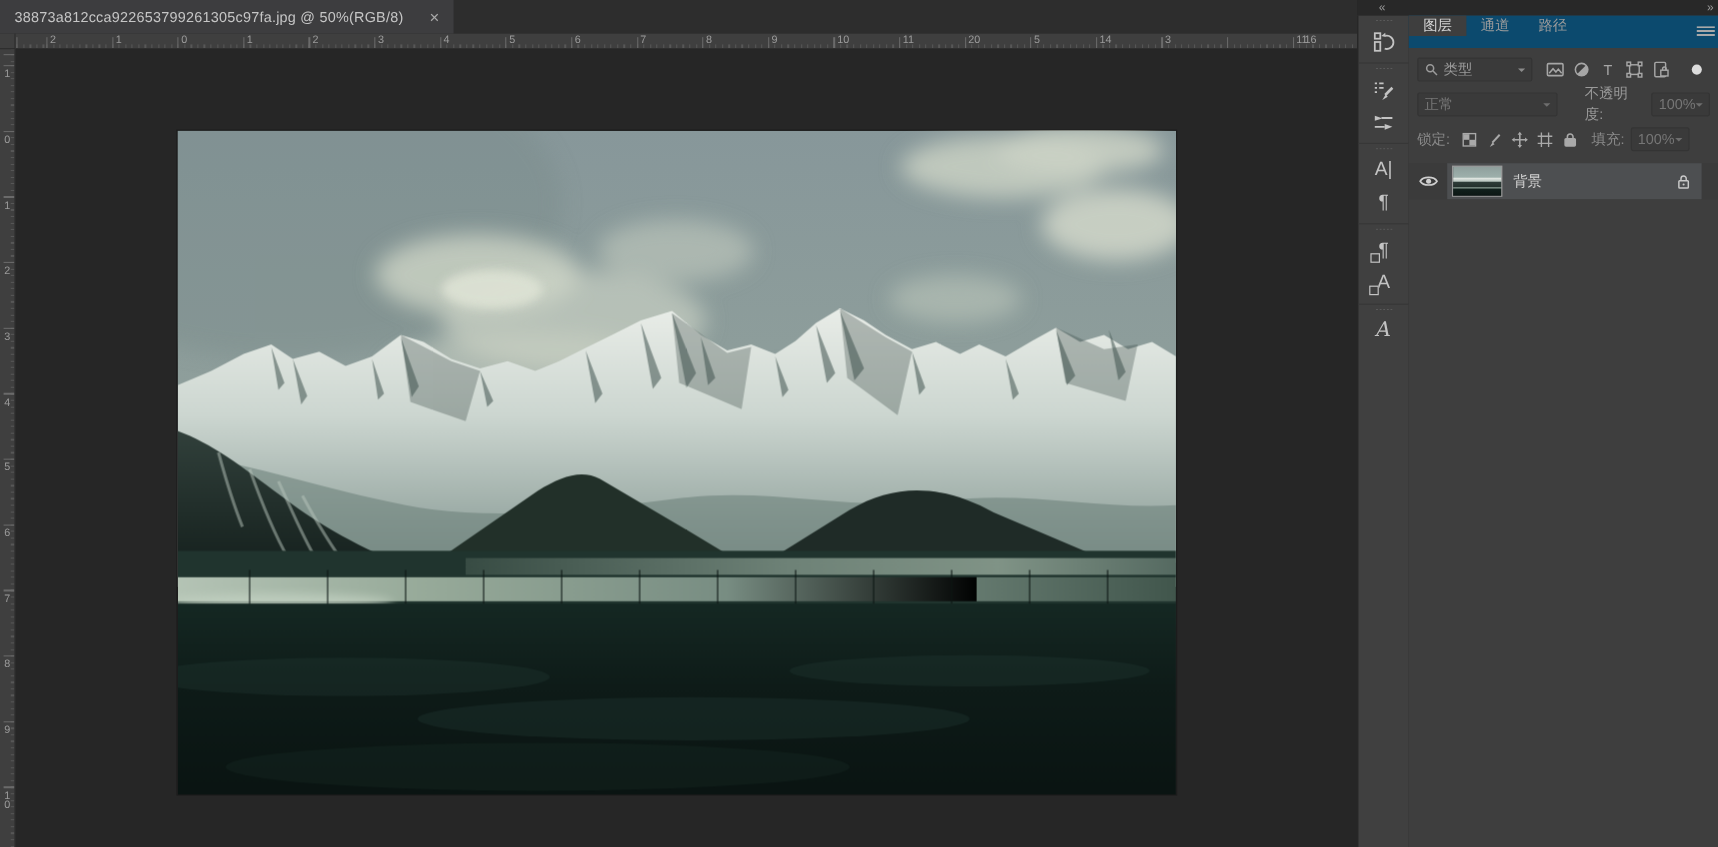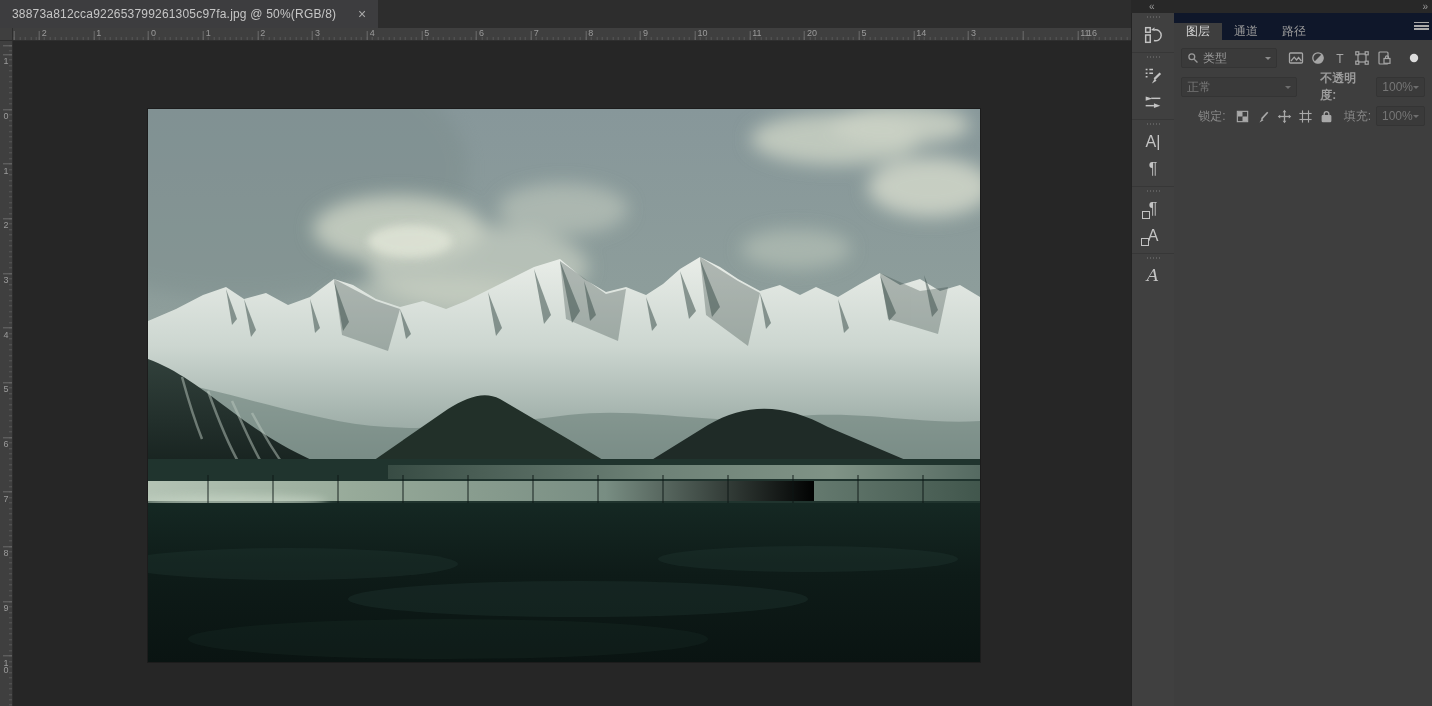"图层" .panel-tabs { align-items: flex-end -> flex-start; background: #0f172a -> #0c4a6e }
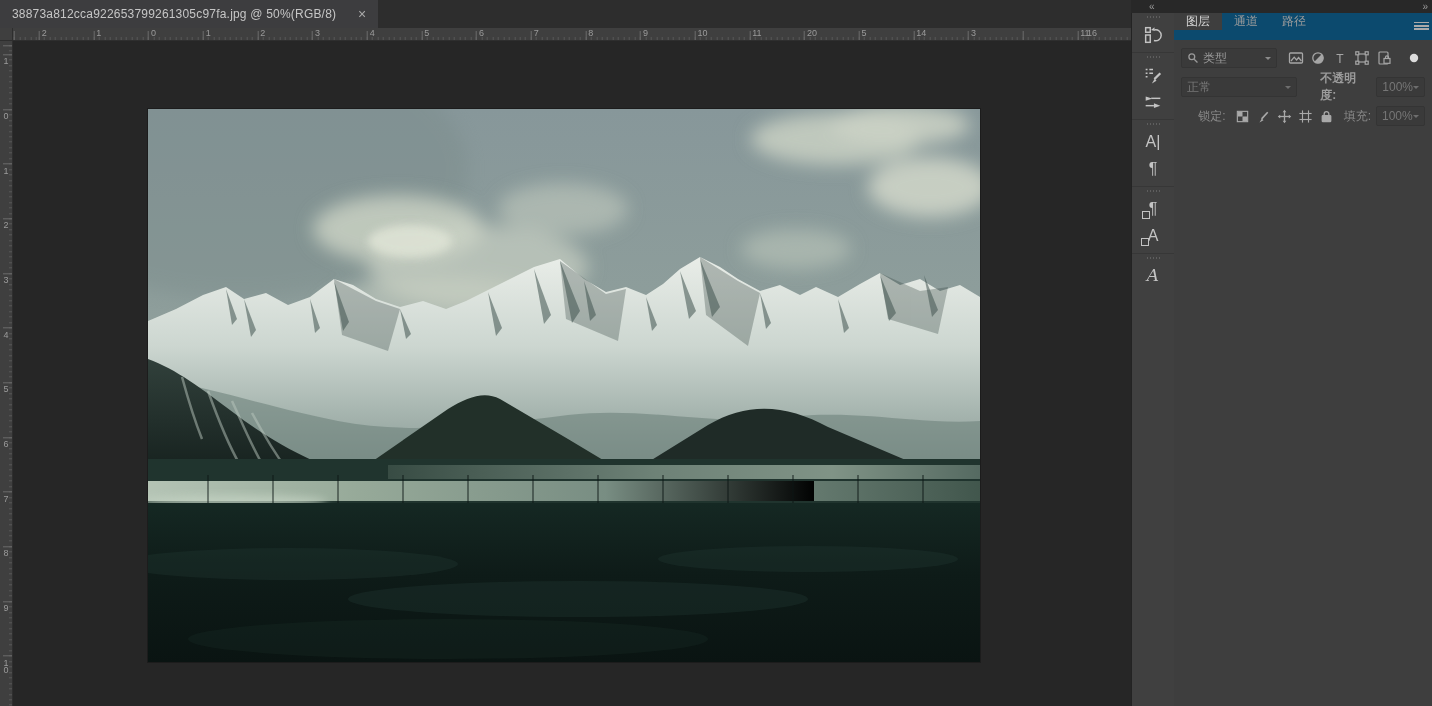"类型" .prow { justify-content: flex-end -> none }
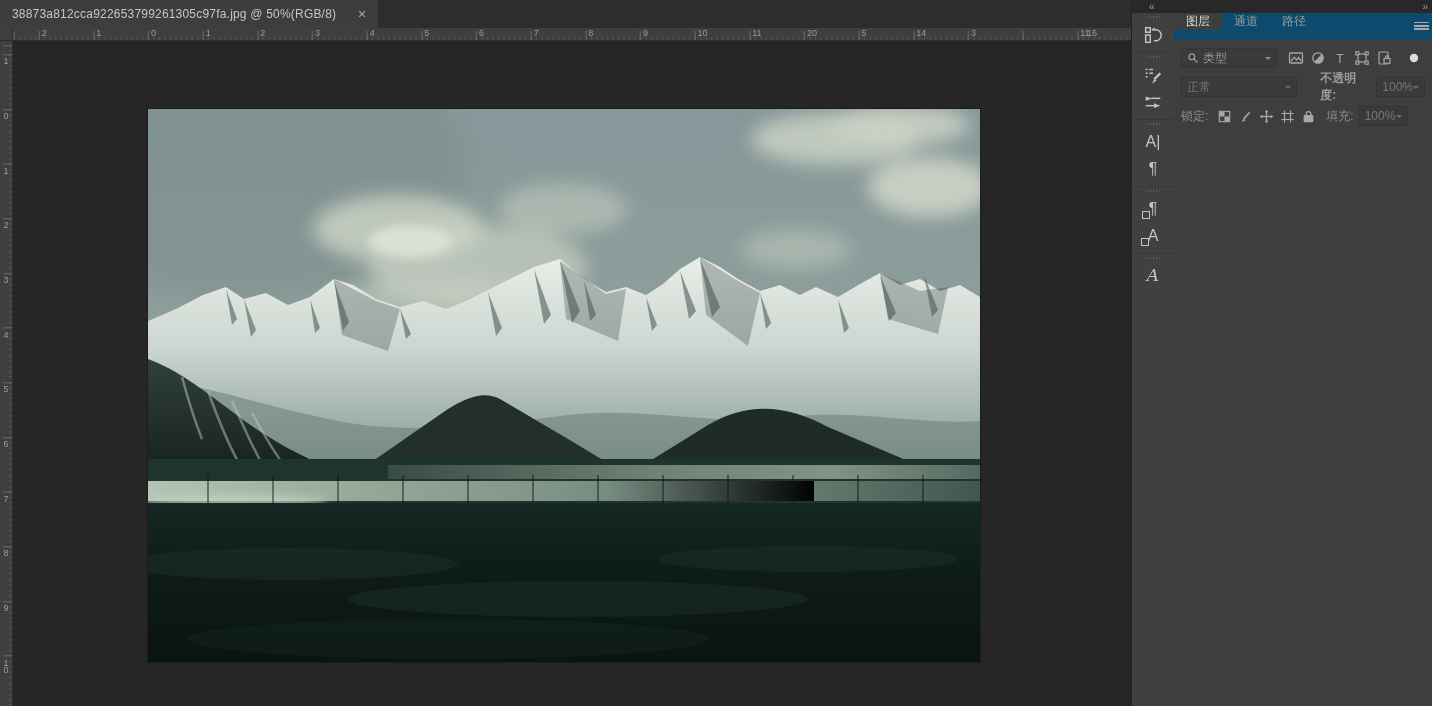"不透明度:" span.plabel { font-weight: bold -> none }
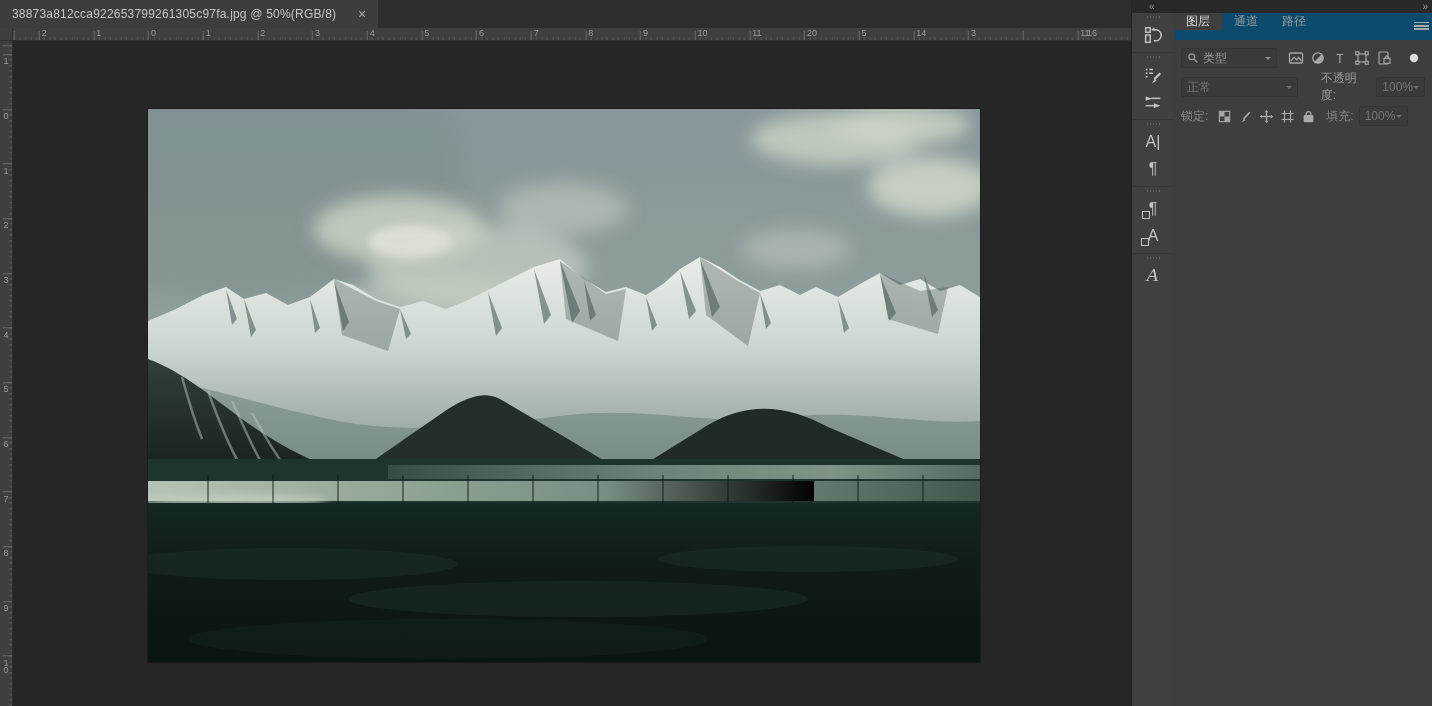"背景" div.layers-area { html: none -> <div> <div> <div> <svg> <path></path> <circle></circle> </svg> </div> <div> <div></div> <span>背景</span> <span> <svg> <rect></rect> <path></path> <circle></circle> </svg> </span> </div> </div> </div> }
